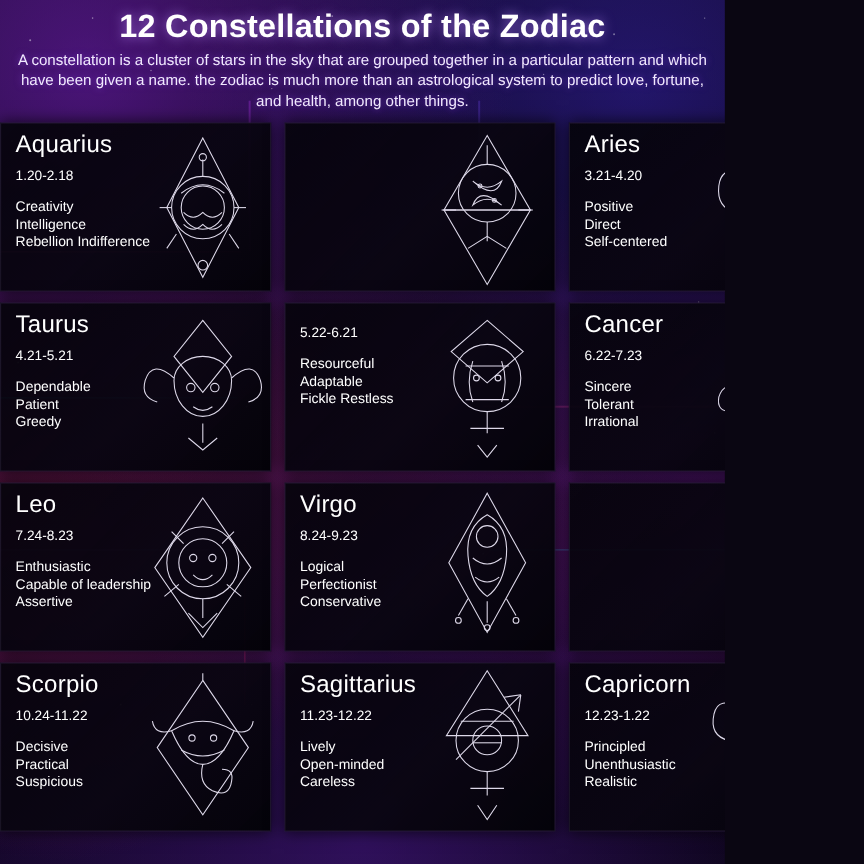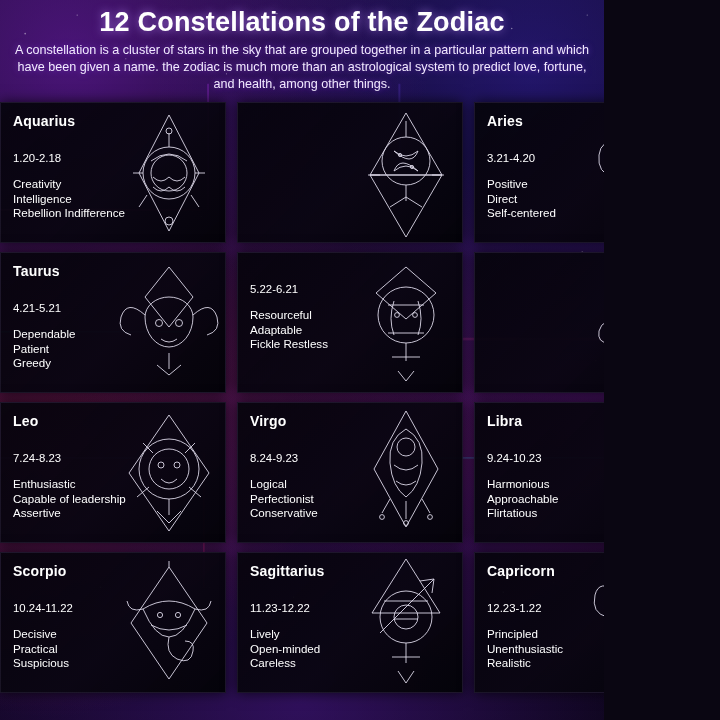"Aquarius" .sign-name { font-size: 14px -> 20px; font-weight: bold -> normal }
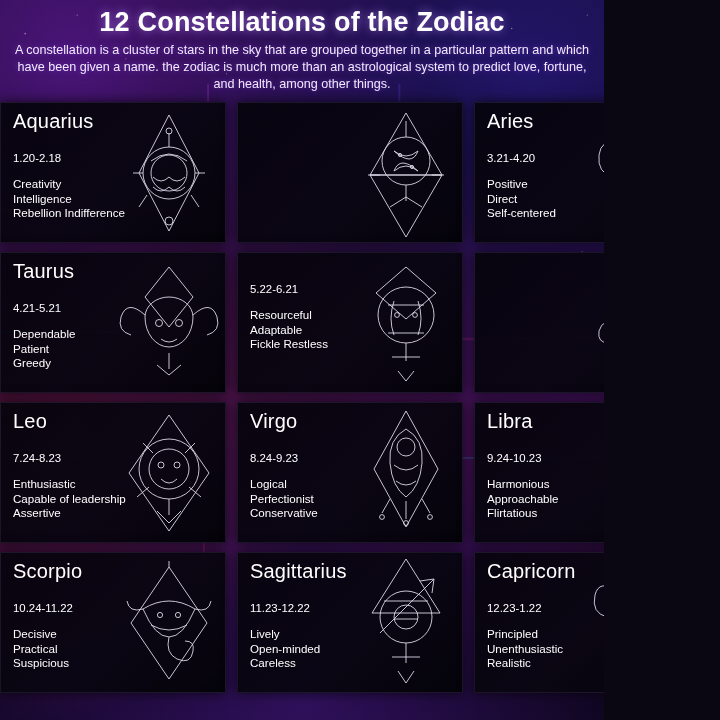"1.20-2.18" .sign-dates { margin-top: 20px -> 9px }
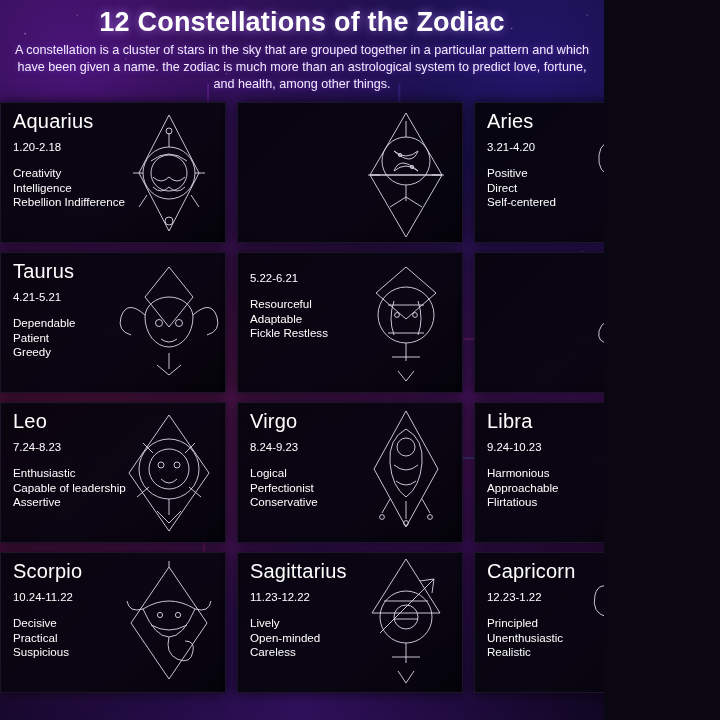"Cancer" div.card-text { html: none -> <div> <div>Cancer</div> <div>6.22-7.23</div> <div> <div>Sincere</div> <div>Tolerant</div> <div>Irrational</div> </div> </div> }
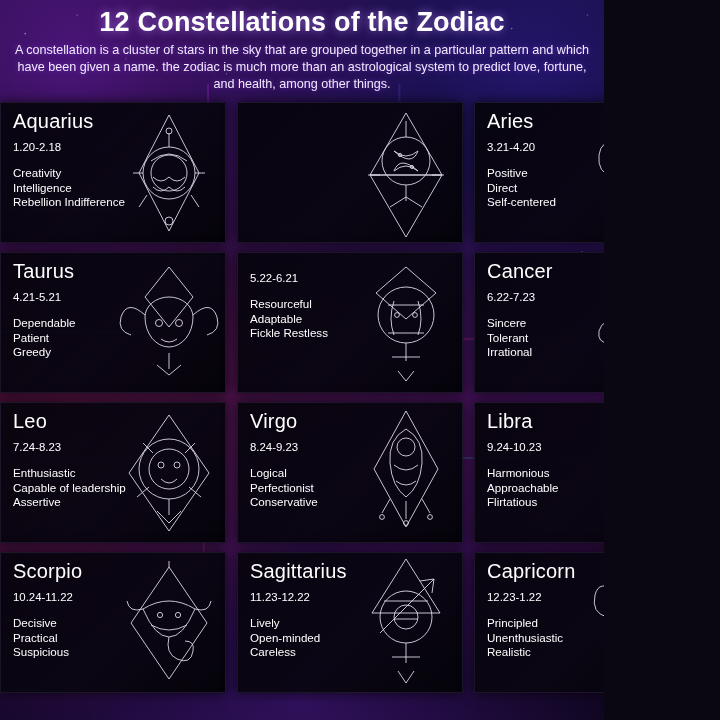"Libra" div.card-text { html: <div> <div>Libra</div> <div>9.24-10.23</div> <div> <div>Harmonious</div> <div>Approachable</div> <div>Flirtatious</div> </div> </div> -> none }
